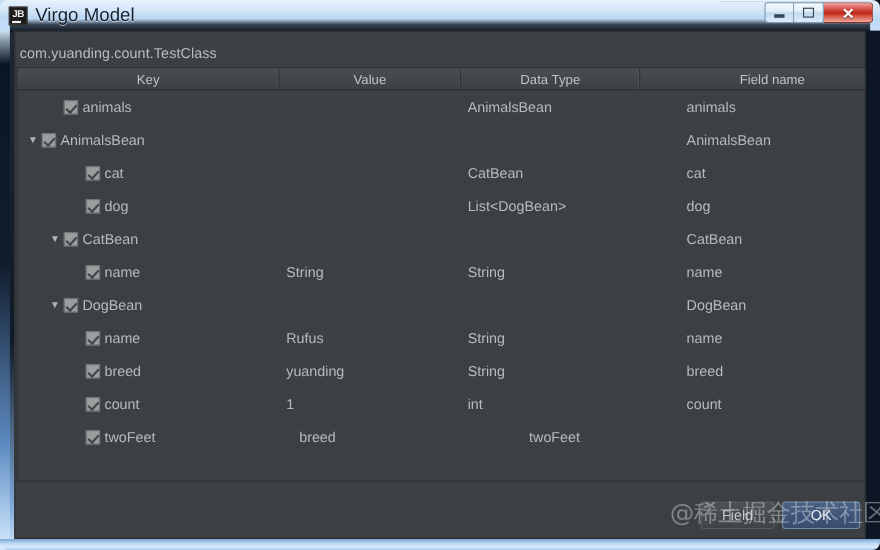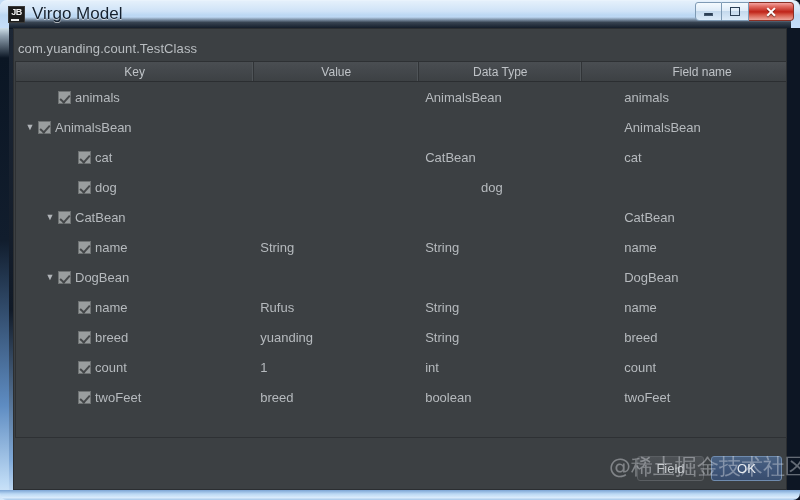"List<DogBean>" div.cell { html: none -> <div>List&lt;DogBean&gt;</div> }
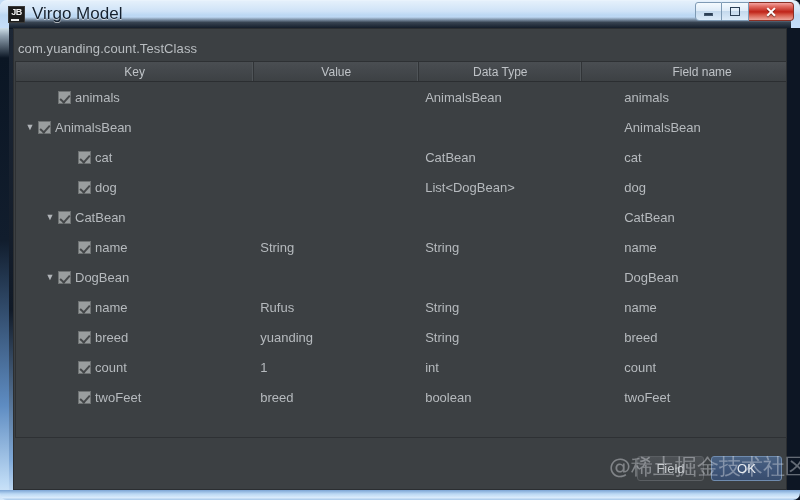"boolean" div.cell { html: <div>boolean</div> -> none }
